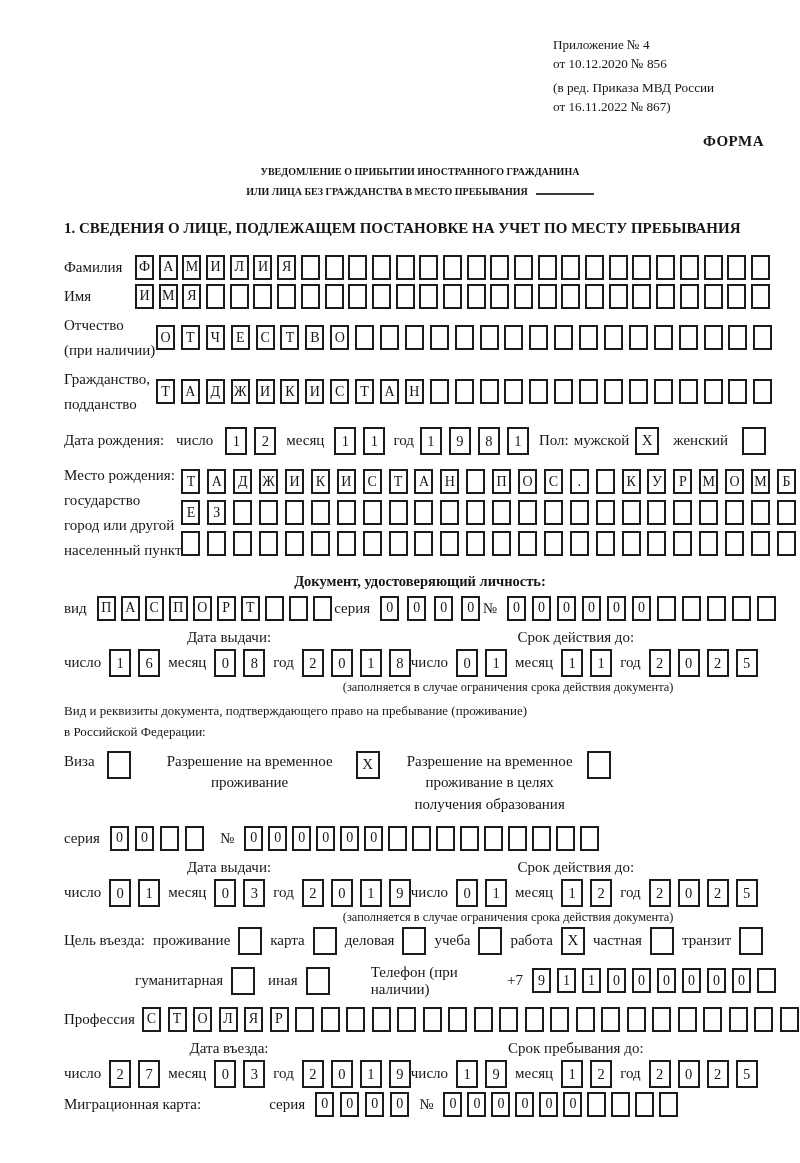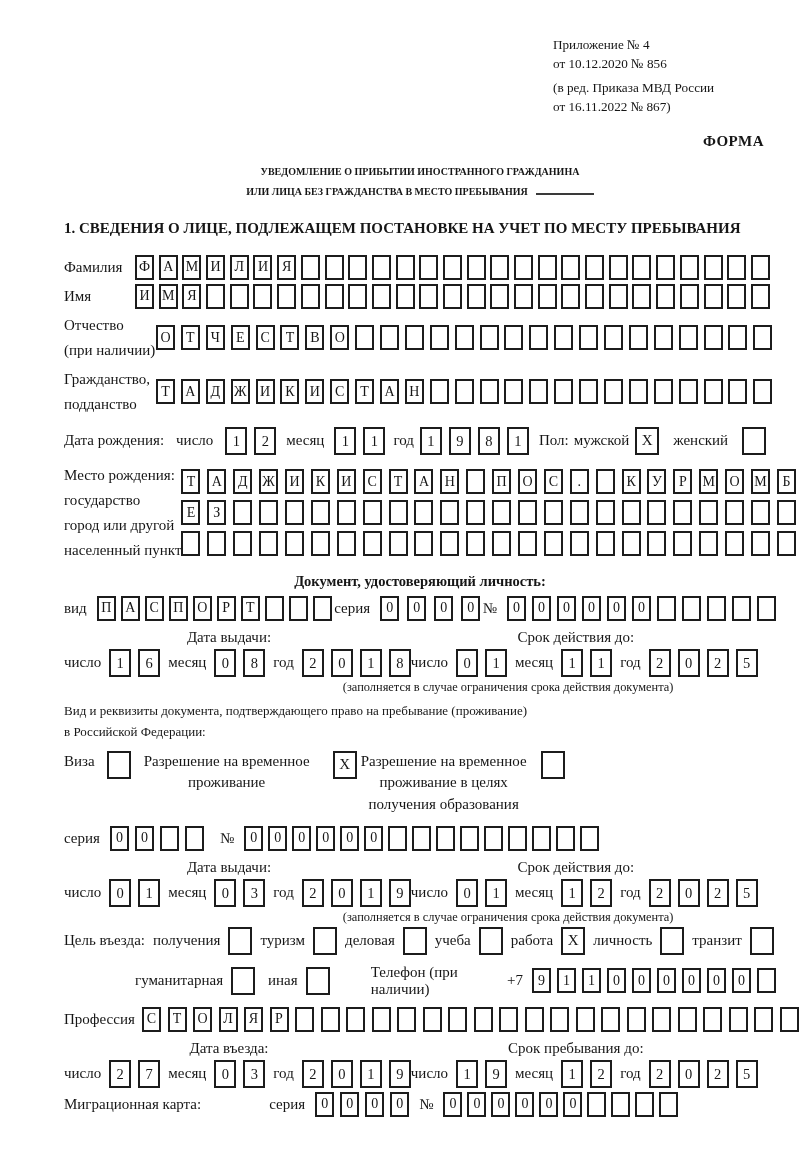"Виза" .opts { gap: 2px -> 25px }
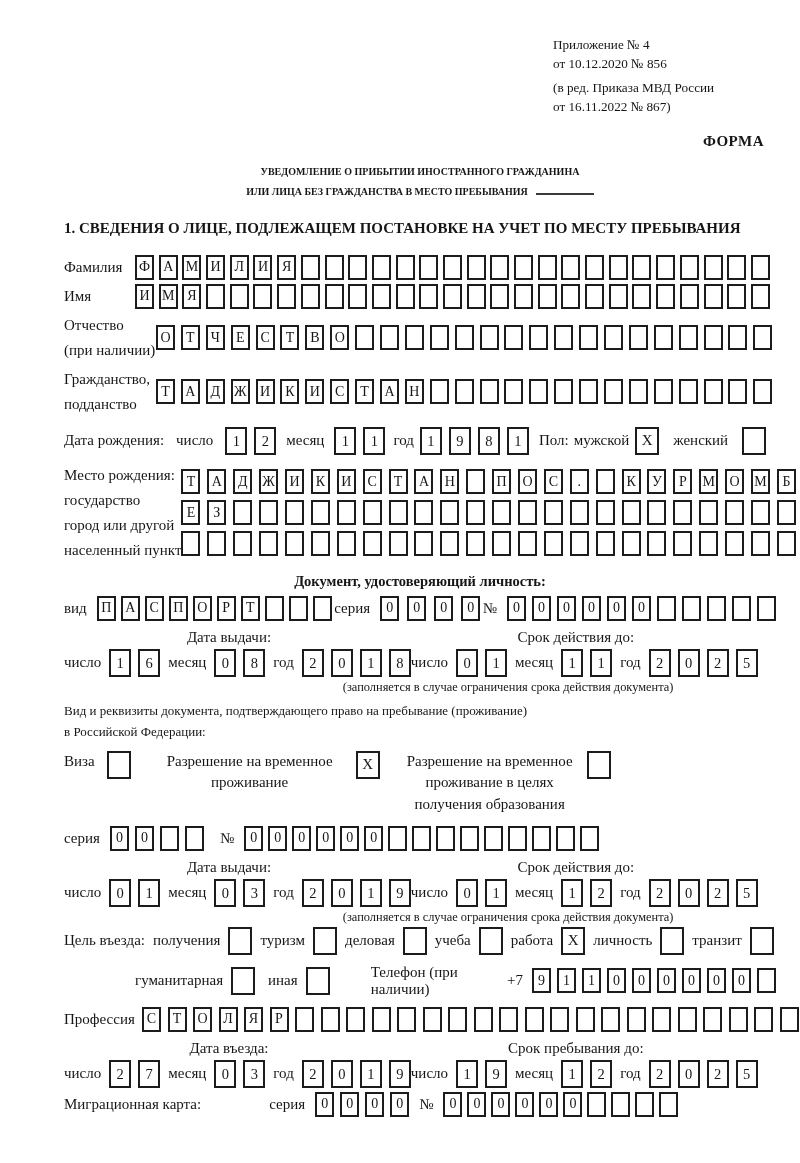"получения" span { text: получения -> проживание }
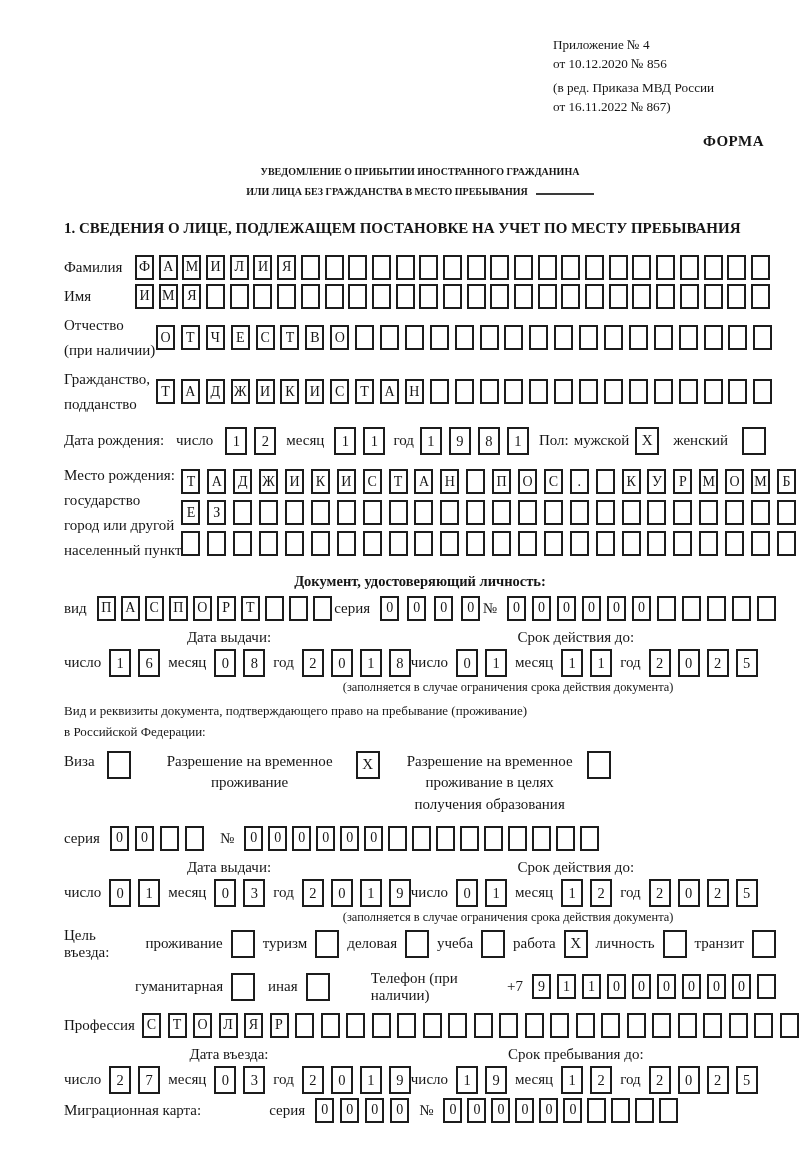"туризм" span { text: туризм -> карта }
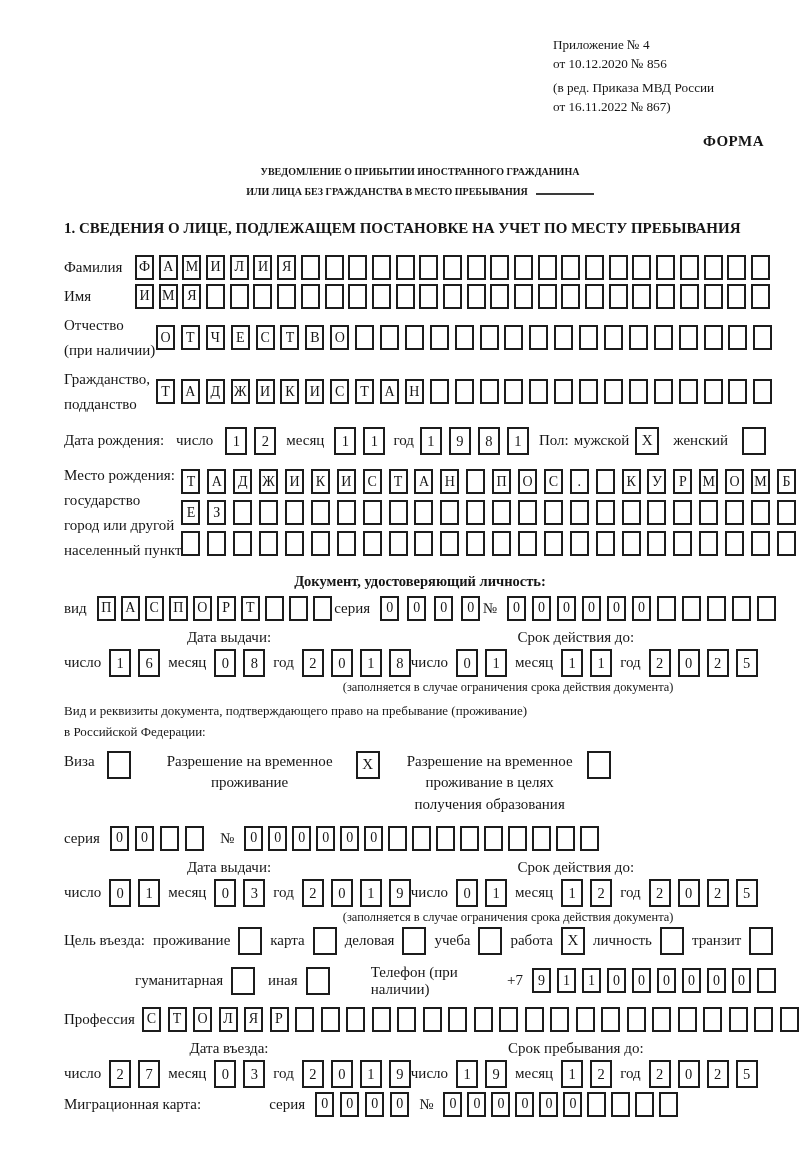"личность" span { text: личность -> частная }
